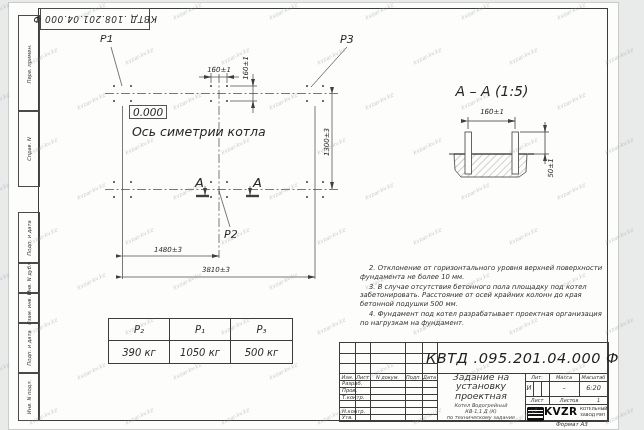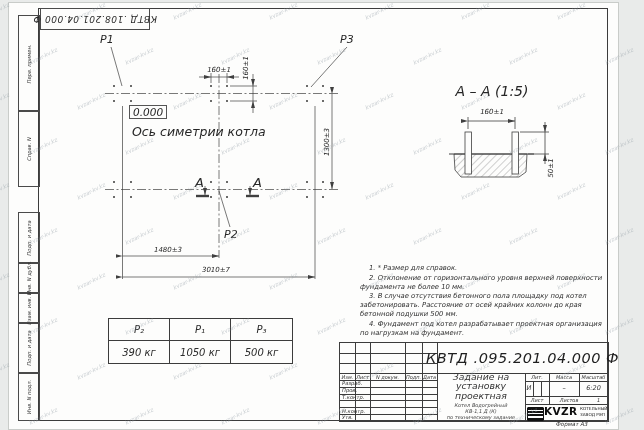"P1" span.abs { font-family: none -> Liberation Mono, monospace }
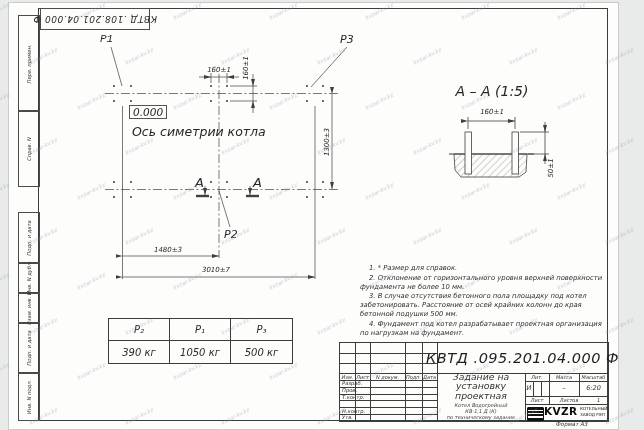"3010±7" span.abs { text: 3010±7 -> 3810±3 }
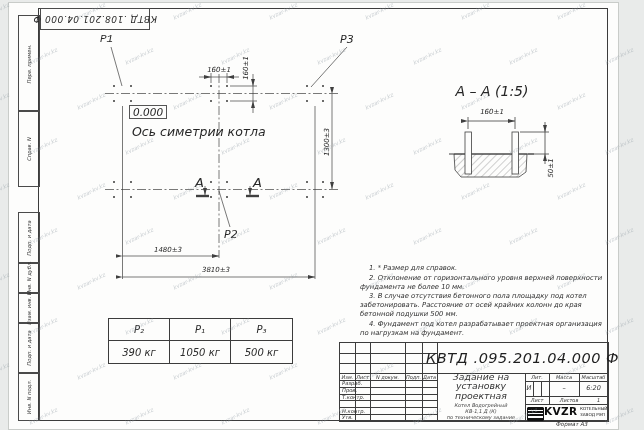"1. * Размер для справок." p { html: <p>1. * Размер для справок.</p> -> none }
